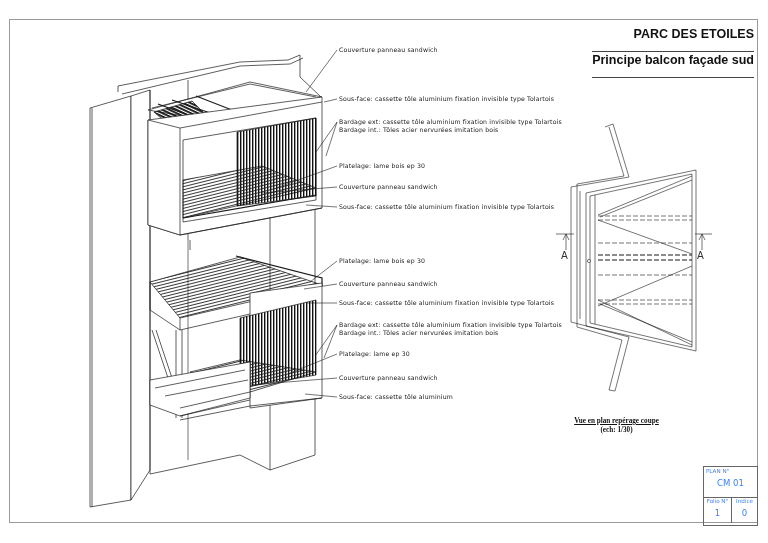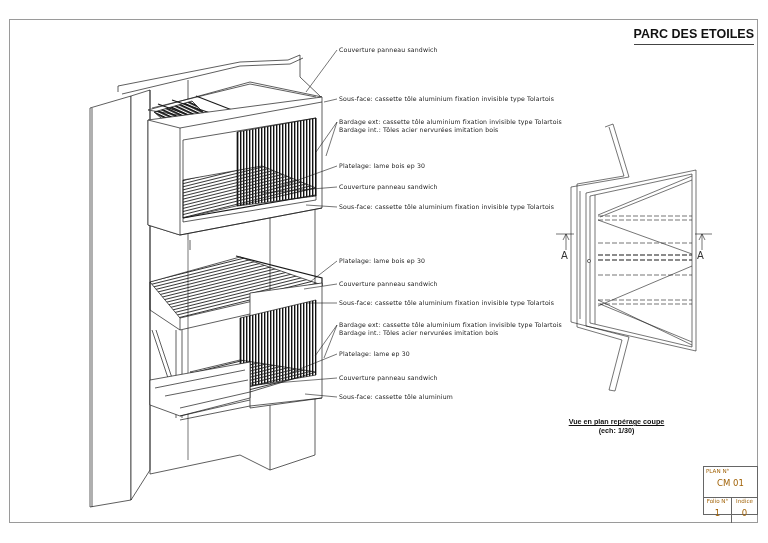"PARC DES ETOILES" .title-line { padding-bottom: 2px -> 9px }
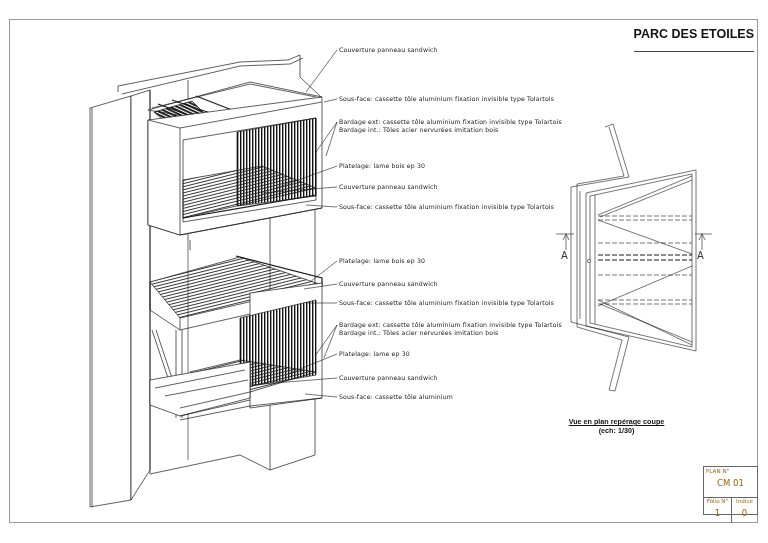"Principe balcon façade sud" span.title-line { html: none -> <span>Principe balcon façade sud</span> }
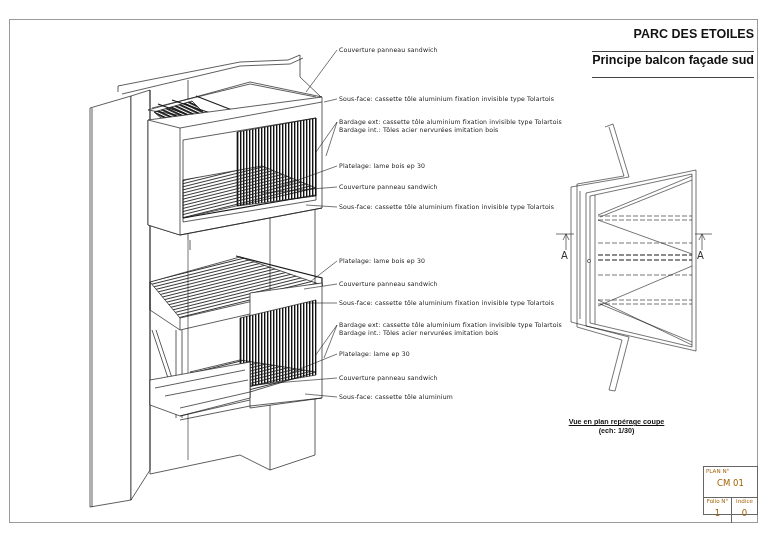"Vue en plan repérage coupe" .caption { font-family: Liberation Sans, sans-serif -> Liberation Serif, serif }
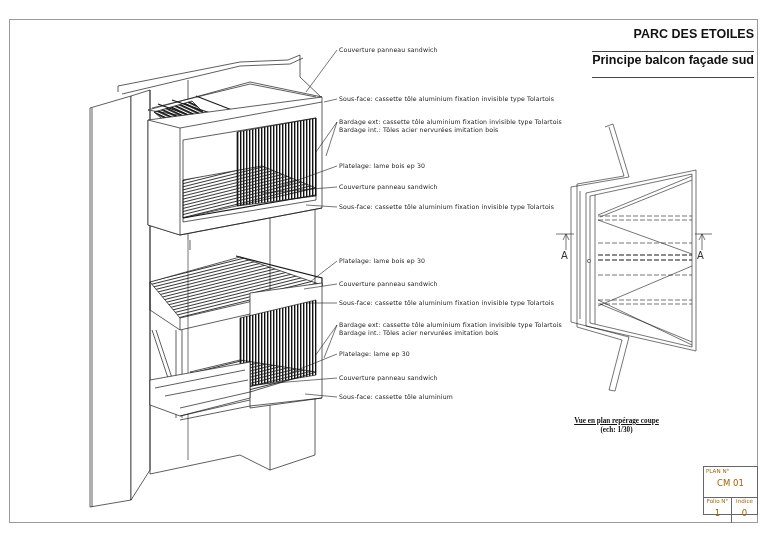"CM 01" .cartouche { color: #a16207 -> #3b82f6; height: 49px -> 60px }
